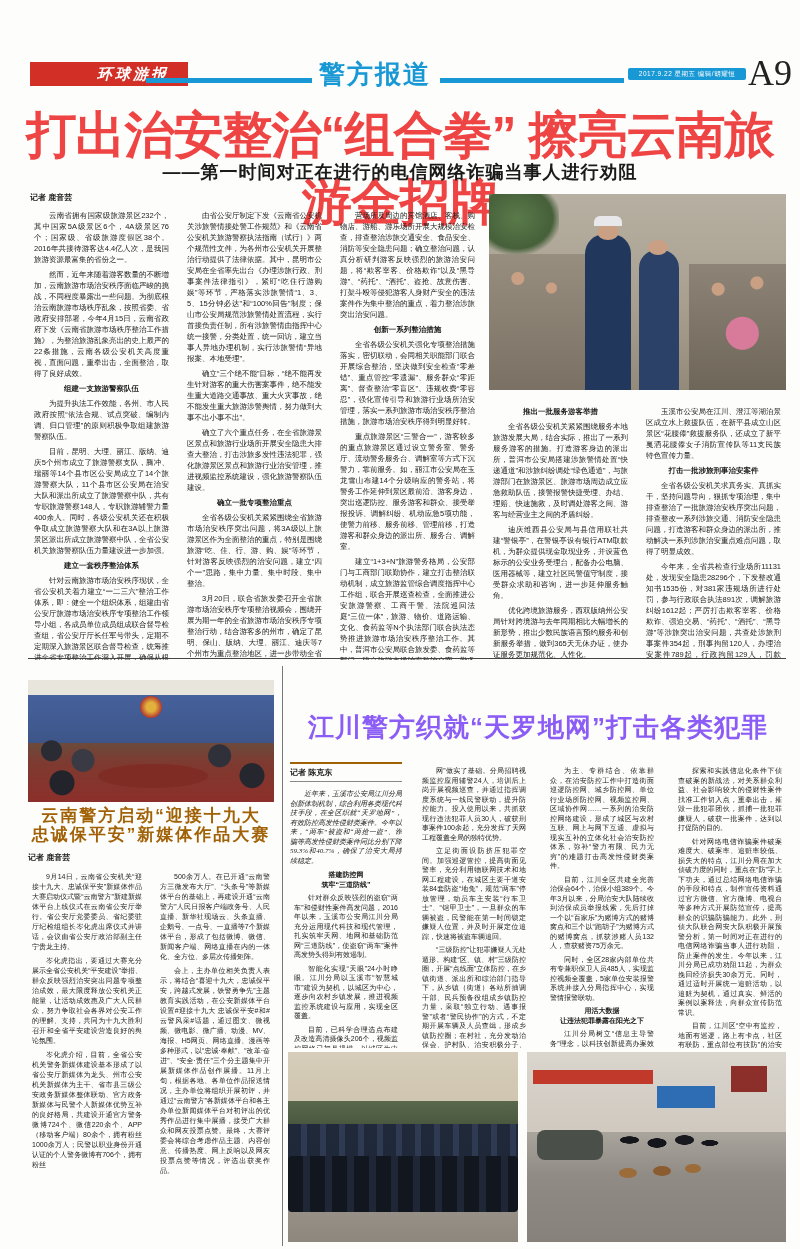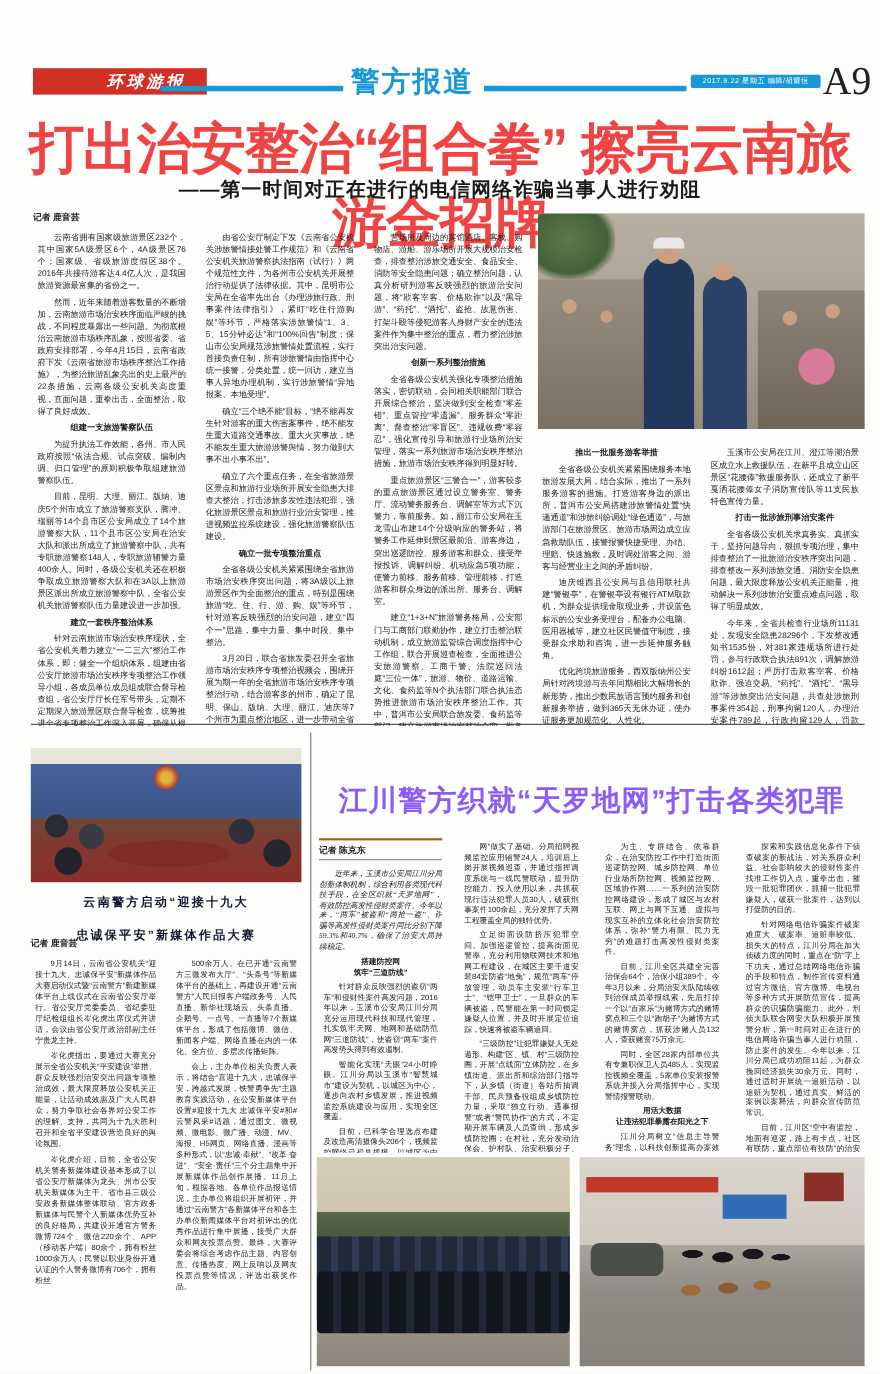"全省各级公安机关求真务实、真抓实干，坚持问题导向，狠抓专项治理，集中排查整治了一" div.b-p { text: 最大限度释放公安机关正能量 -> 打造游客和群众身边的派出所 }
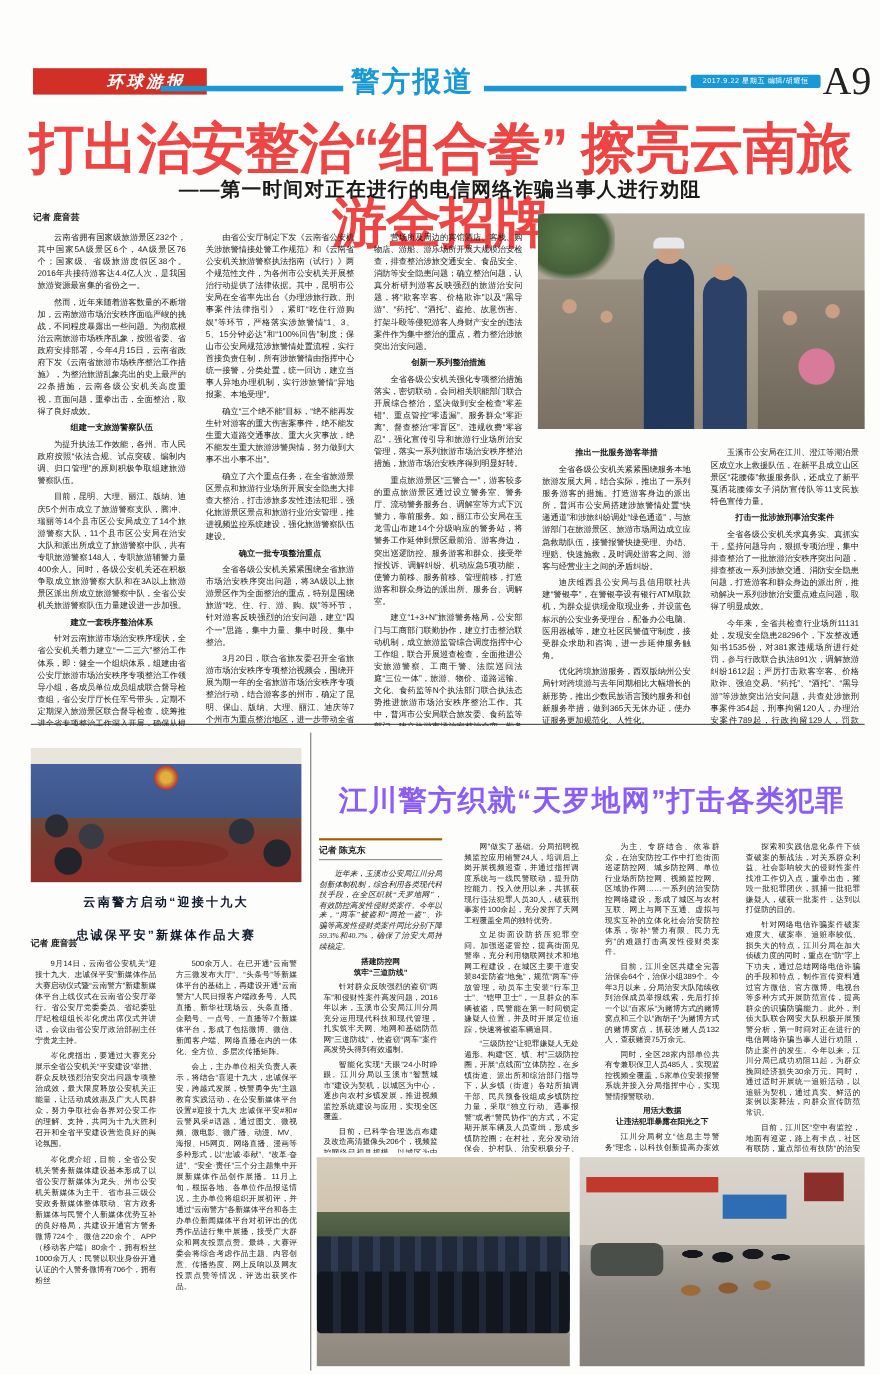"云南警方启动“迎接十九大" #media-title { color: #0f172a -> #a16207; font-size: 11px -> 17px; line-height: 30px -> 19px }
